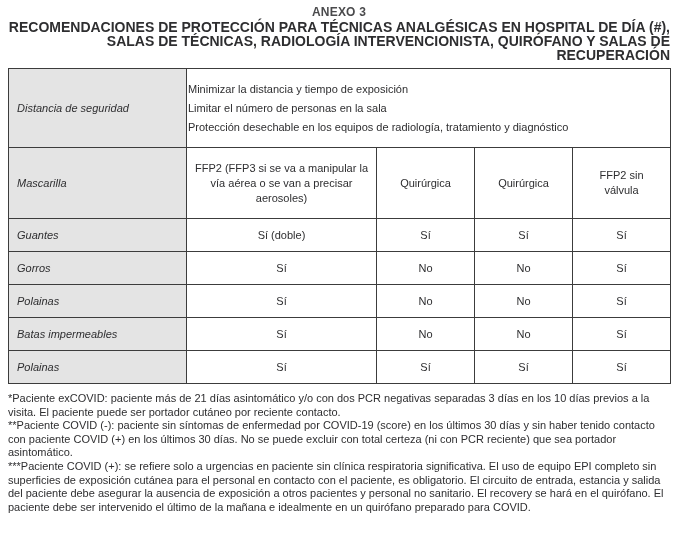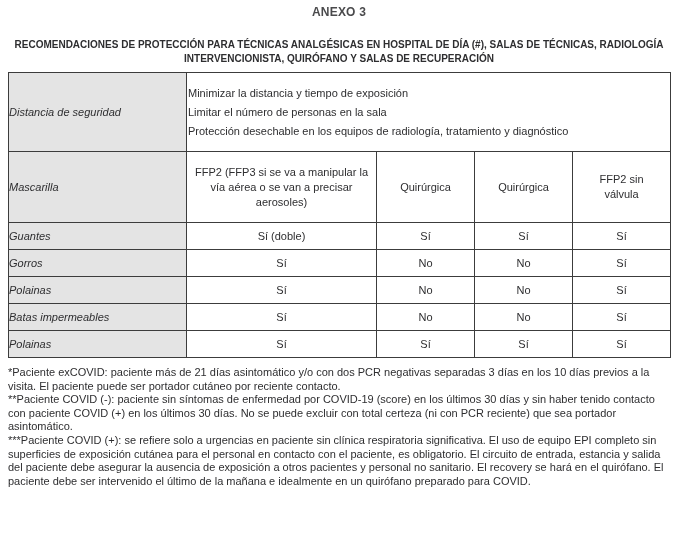"RECOMENDACIONES DE PROTECCIÓN PARA" .subtitle { font-size: 10px -> 14px; margin-top: 19px -> 1px; text-align: center -> right }
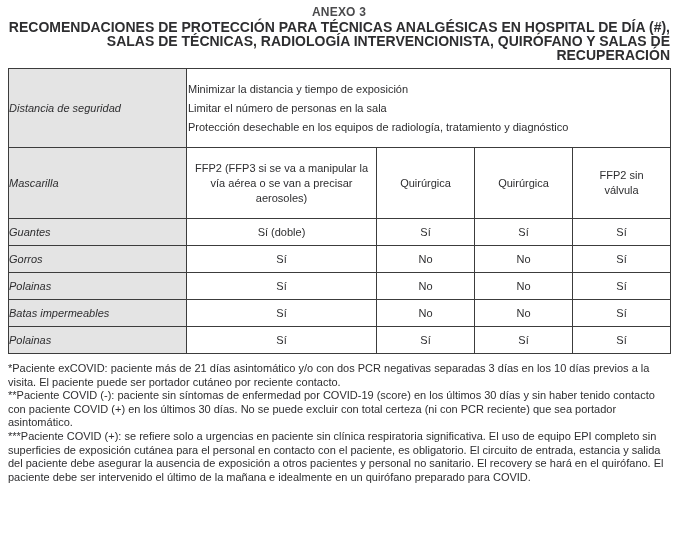"Distancia de seguridad" td.lbl { padding: 4px 4px 4px 0 -> 4px 4px 4px 8px }
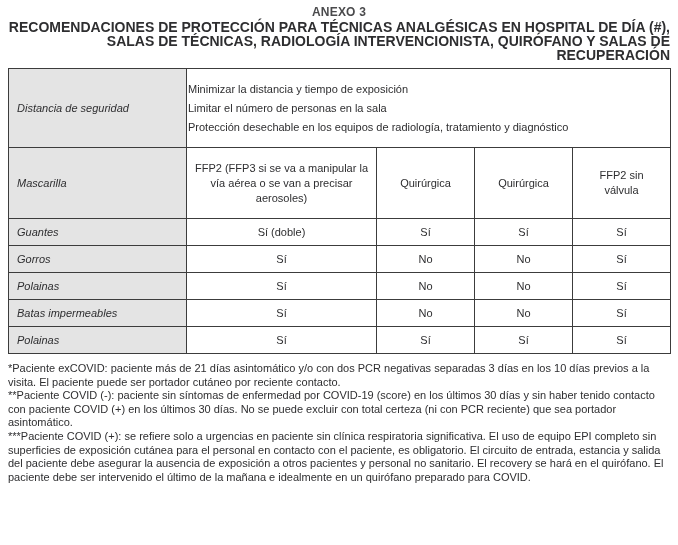"Guantes" tr.simple { height: 27px -> 33px }
